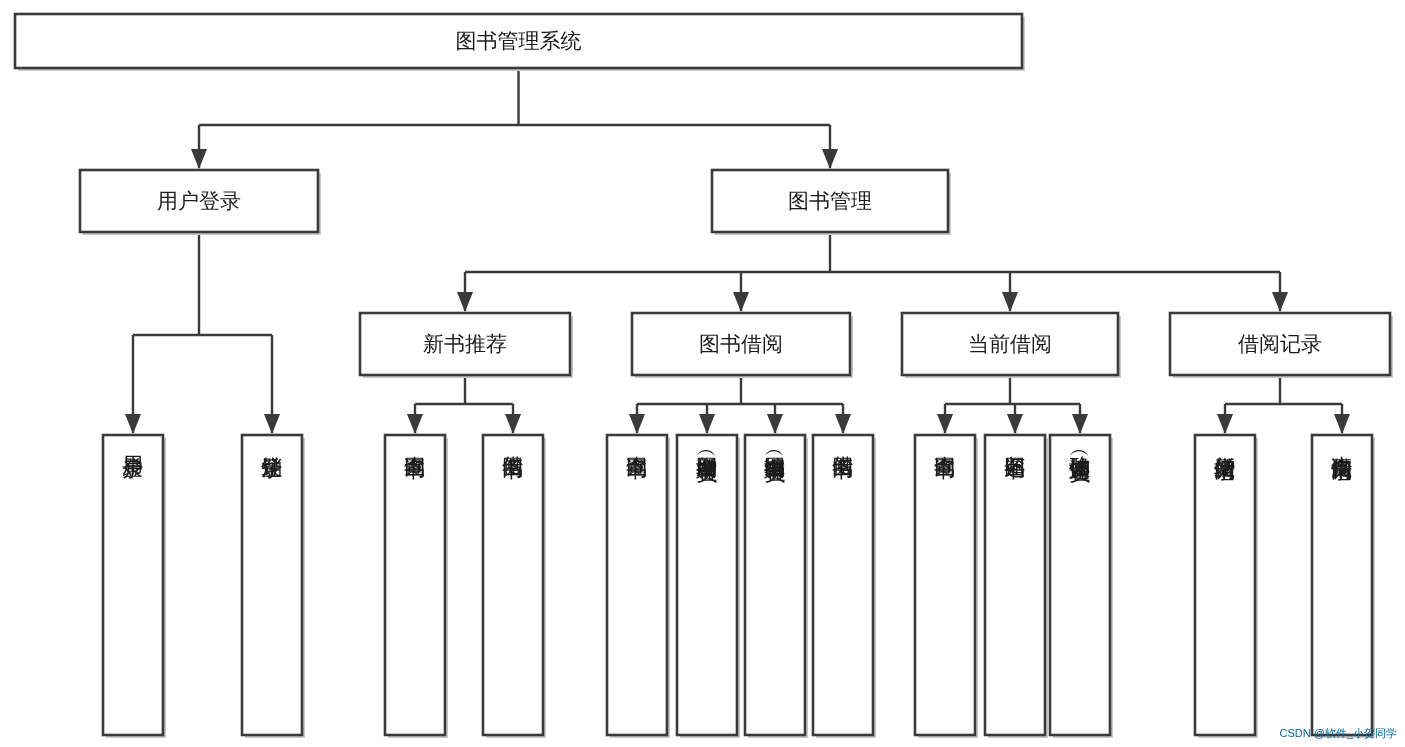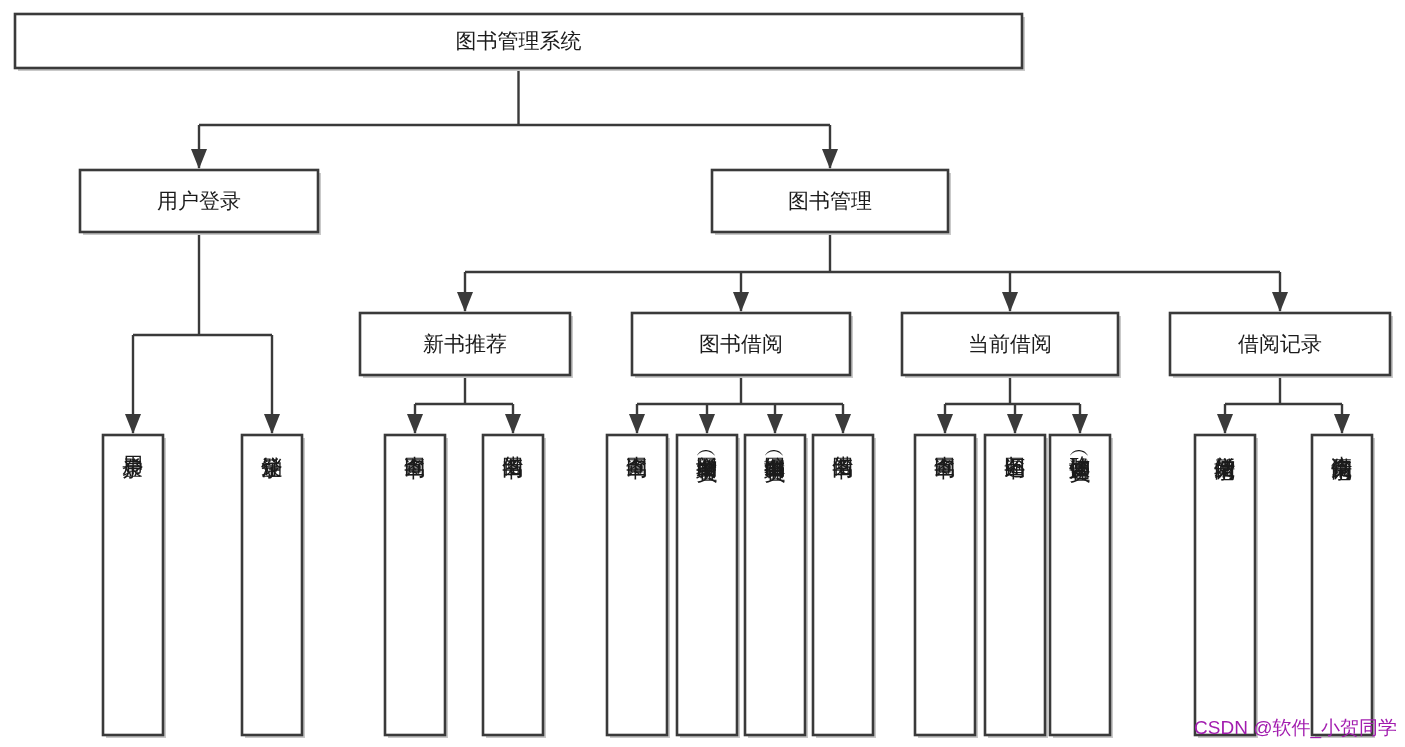"CSDN @软件_小贺同学" .watermark { color: #a21caf -> #0369a1; font-size: 19px -> 11px }
